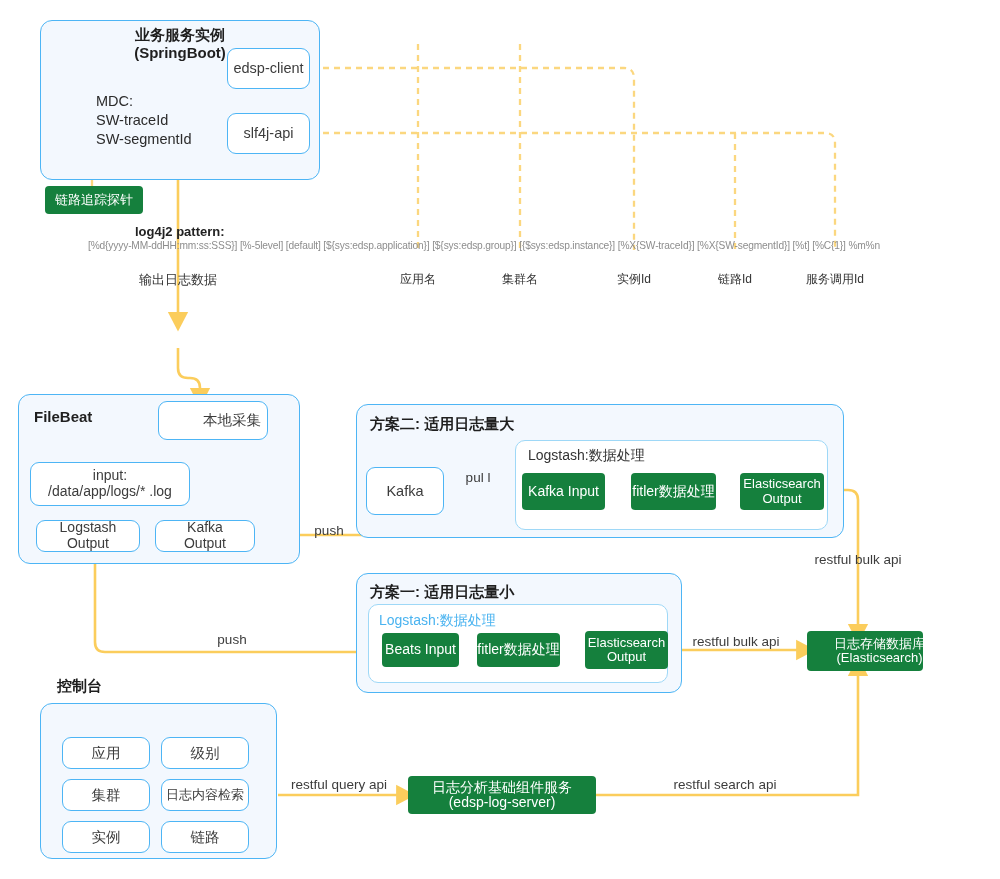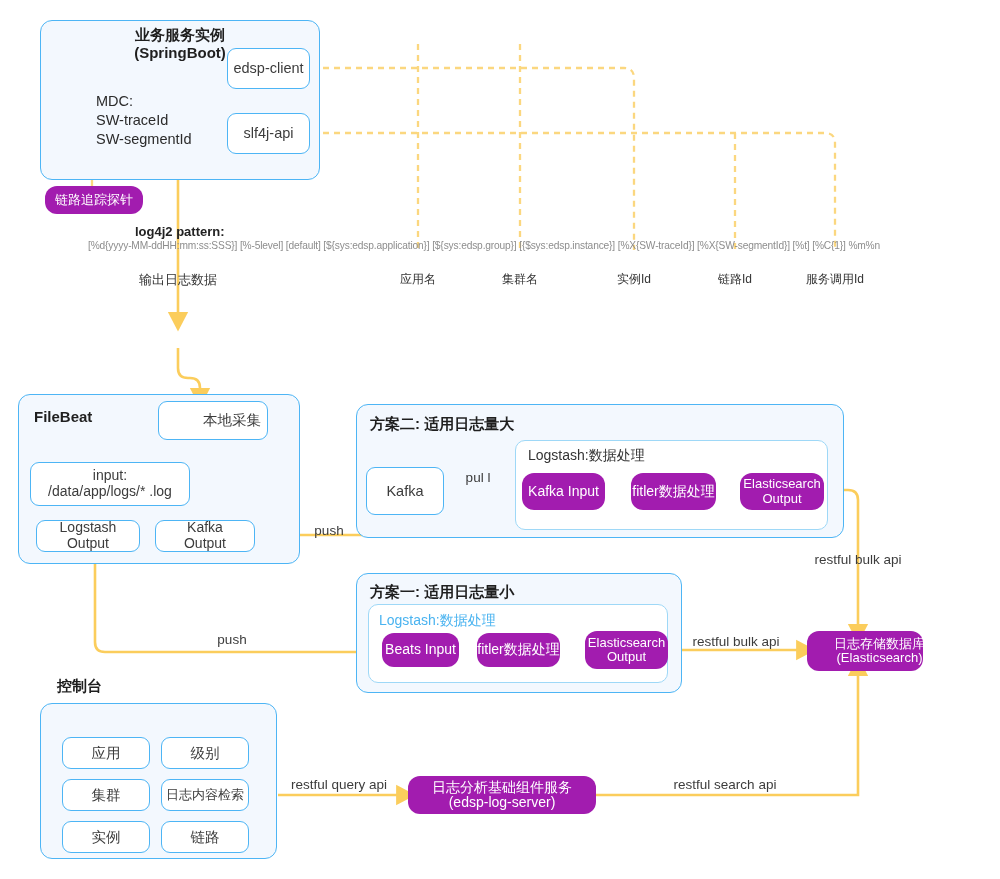"链路追踪探针" .bluebox { background: #a21caf -> #15803d; border-radius: 12px -> 4px }
